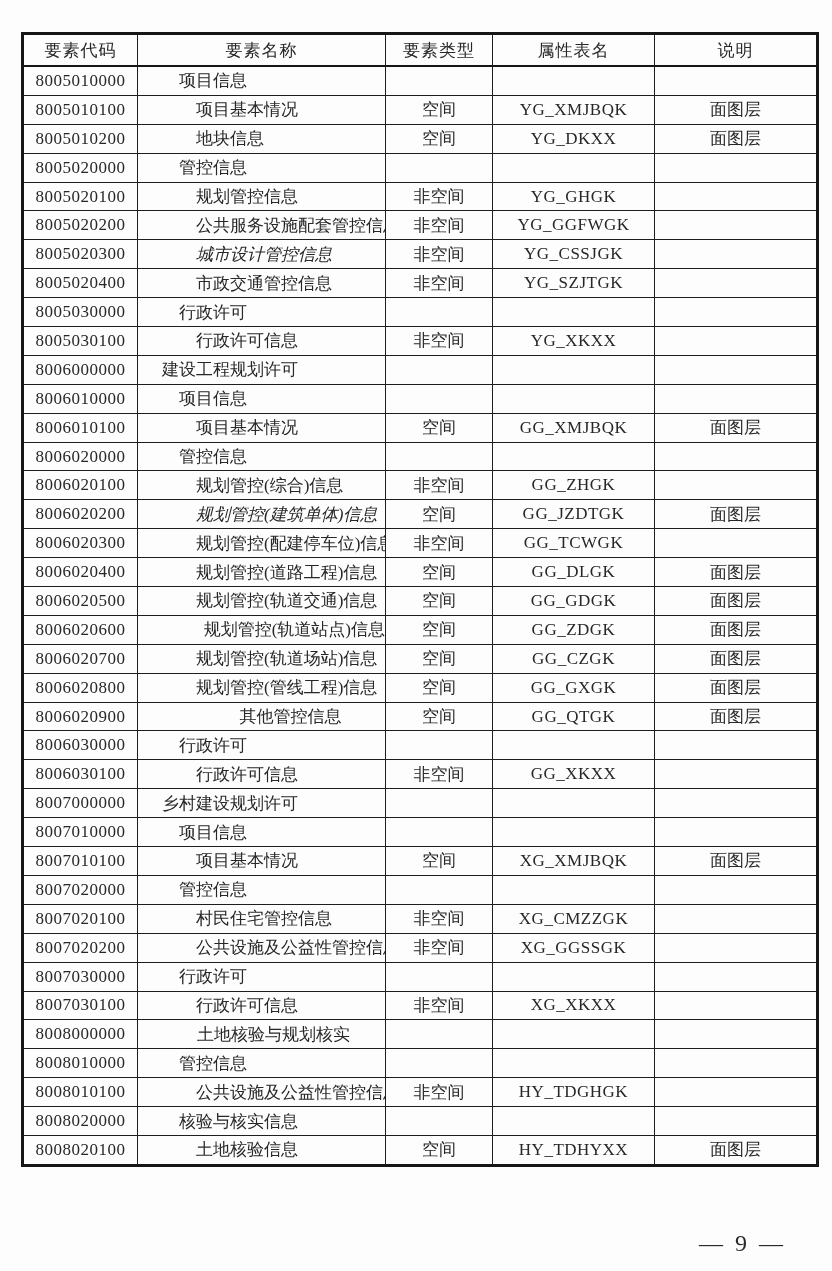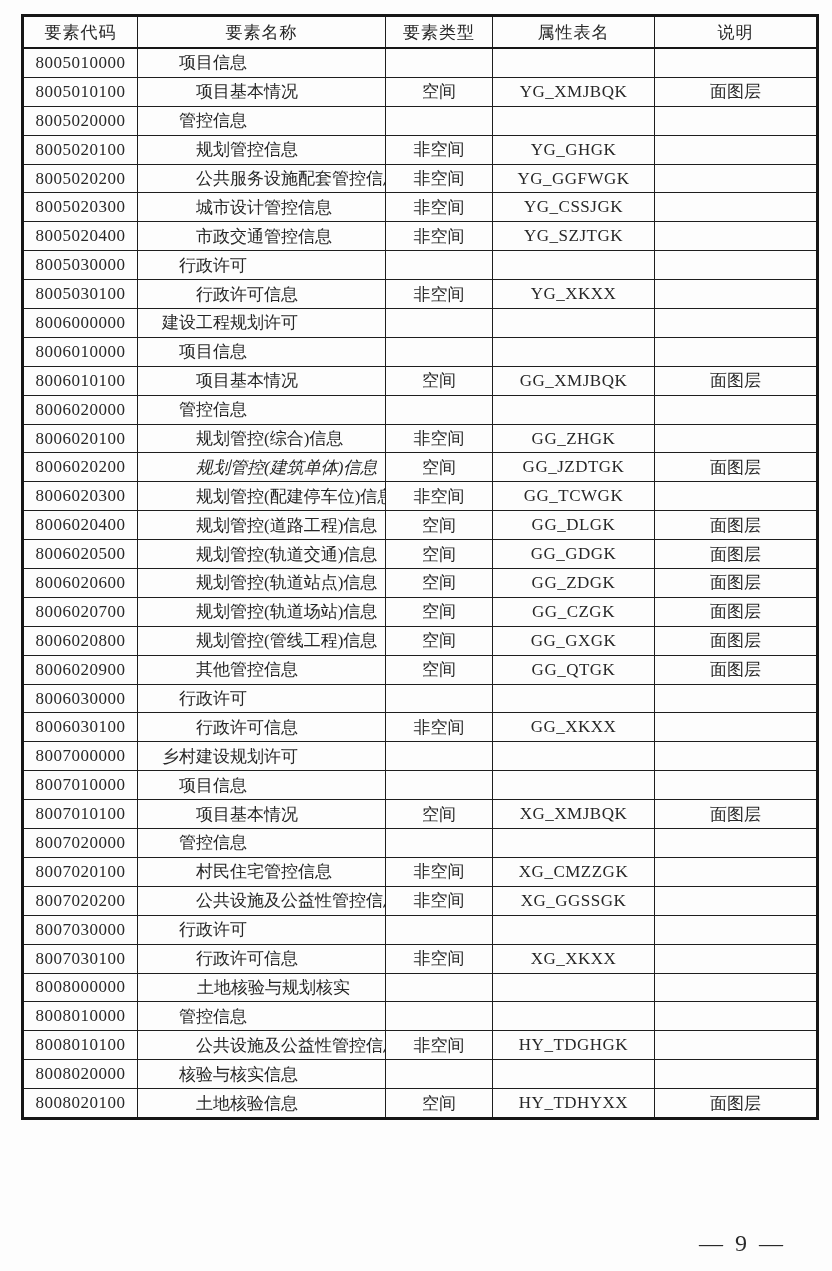"要素代码" table.spec-table { top: 14px -> 32px }
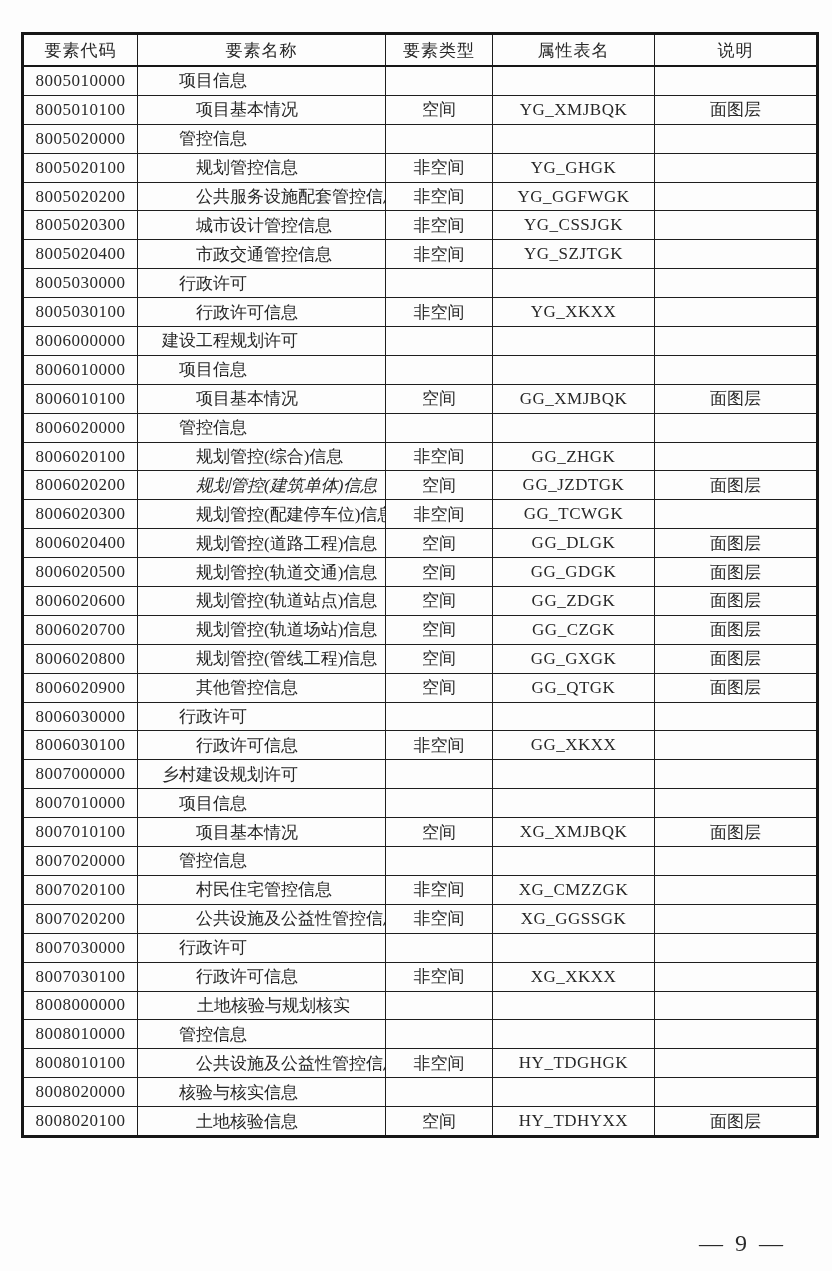"8005010200" tr.data-row { html: none -> <tr> <td>8005010200</td> <td>地块信息</td> <td>空间</td> <td>YG_DKXX</td> <td>面图层</td> </tr> }
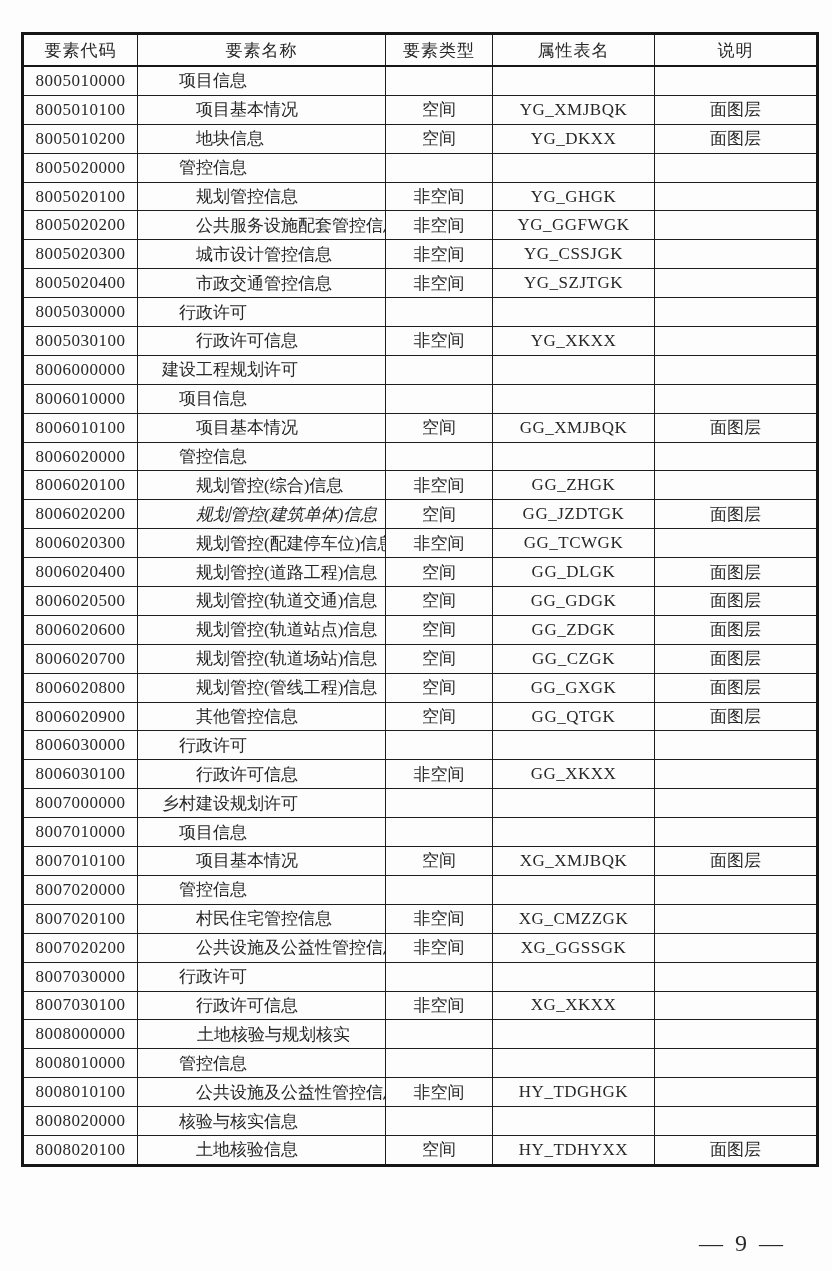"城市设计管控信息" td.cell-name { font-style: none -> italic }
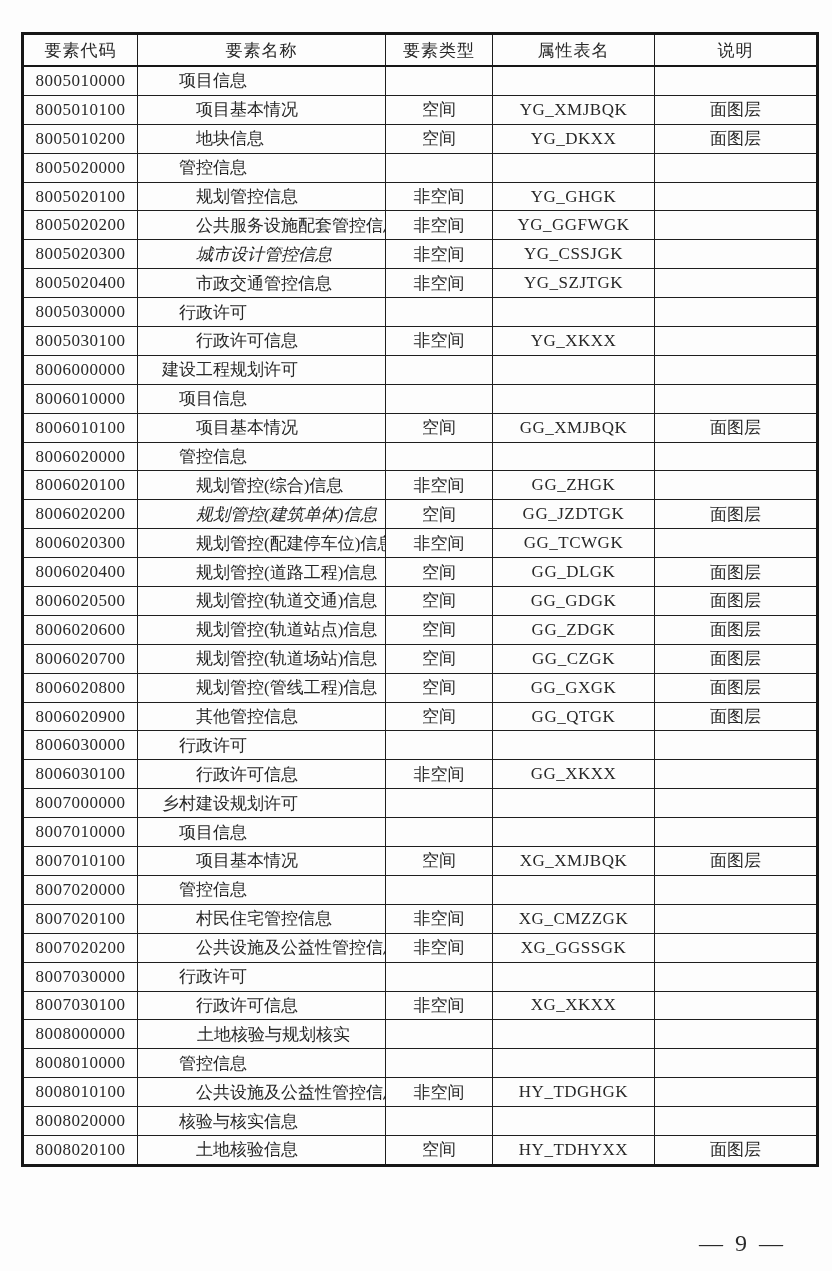"规划管控(轨道站点)信息" td.cell-name { text-align: none -> right }
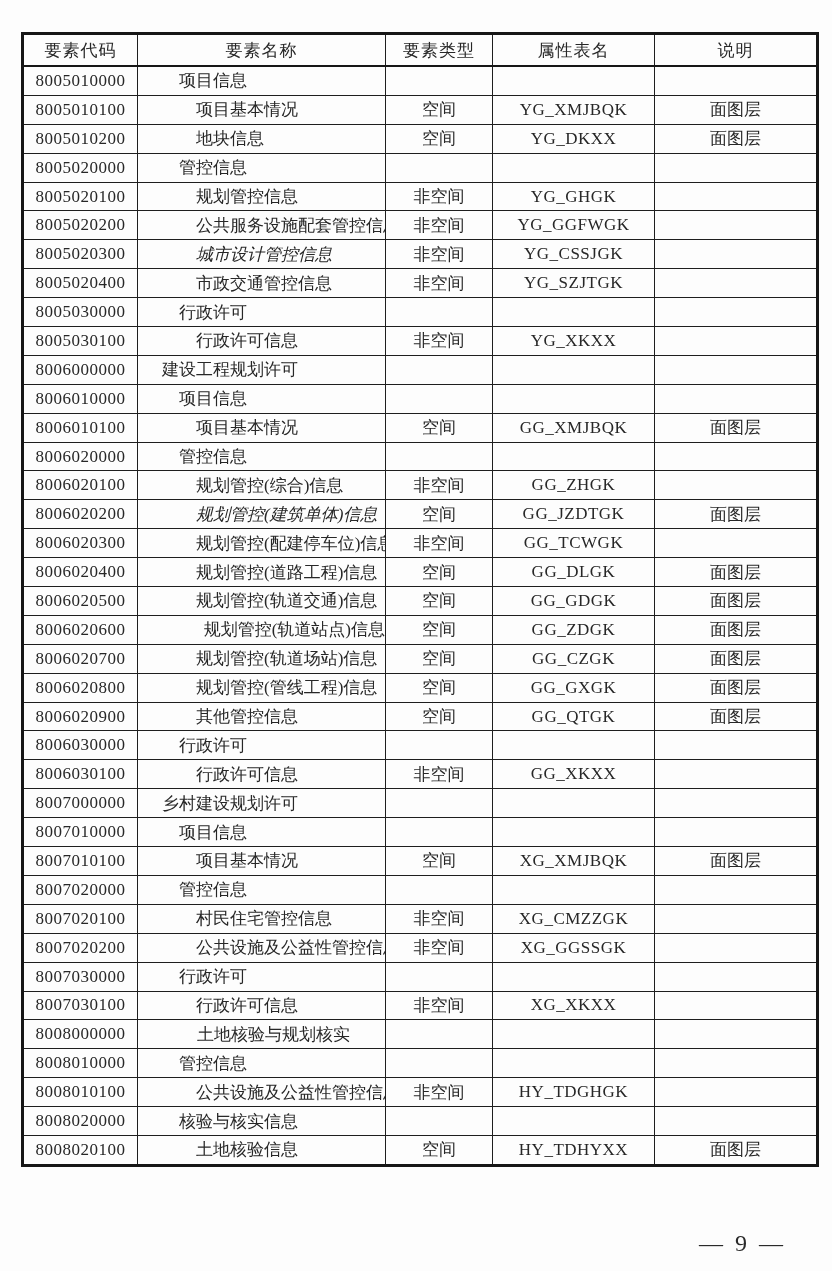"其他管控信息" td.cell-name { text-align: none -> center }
